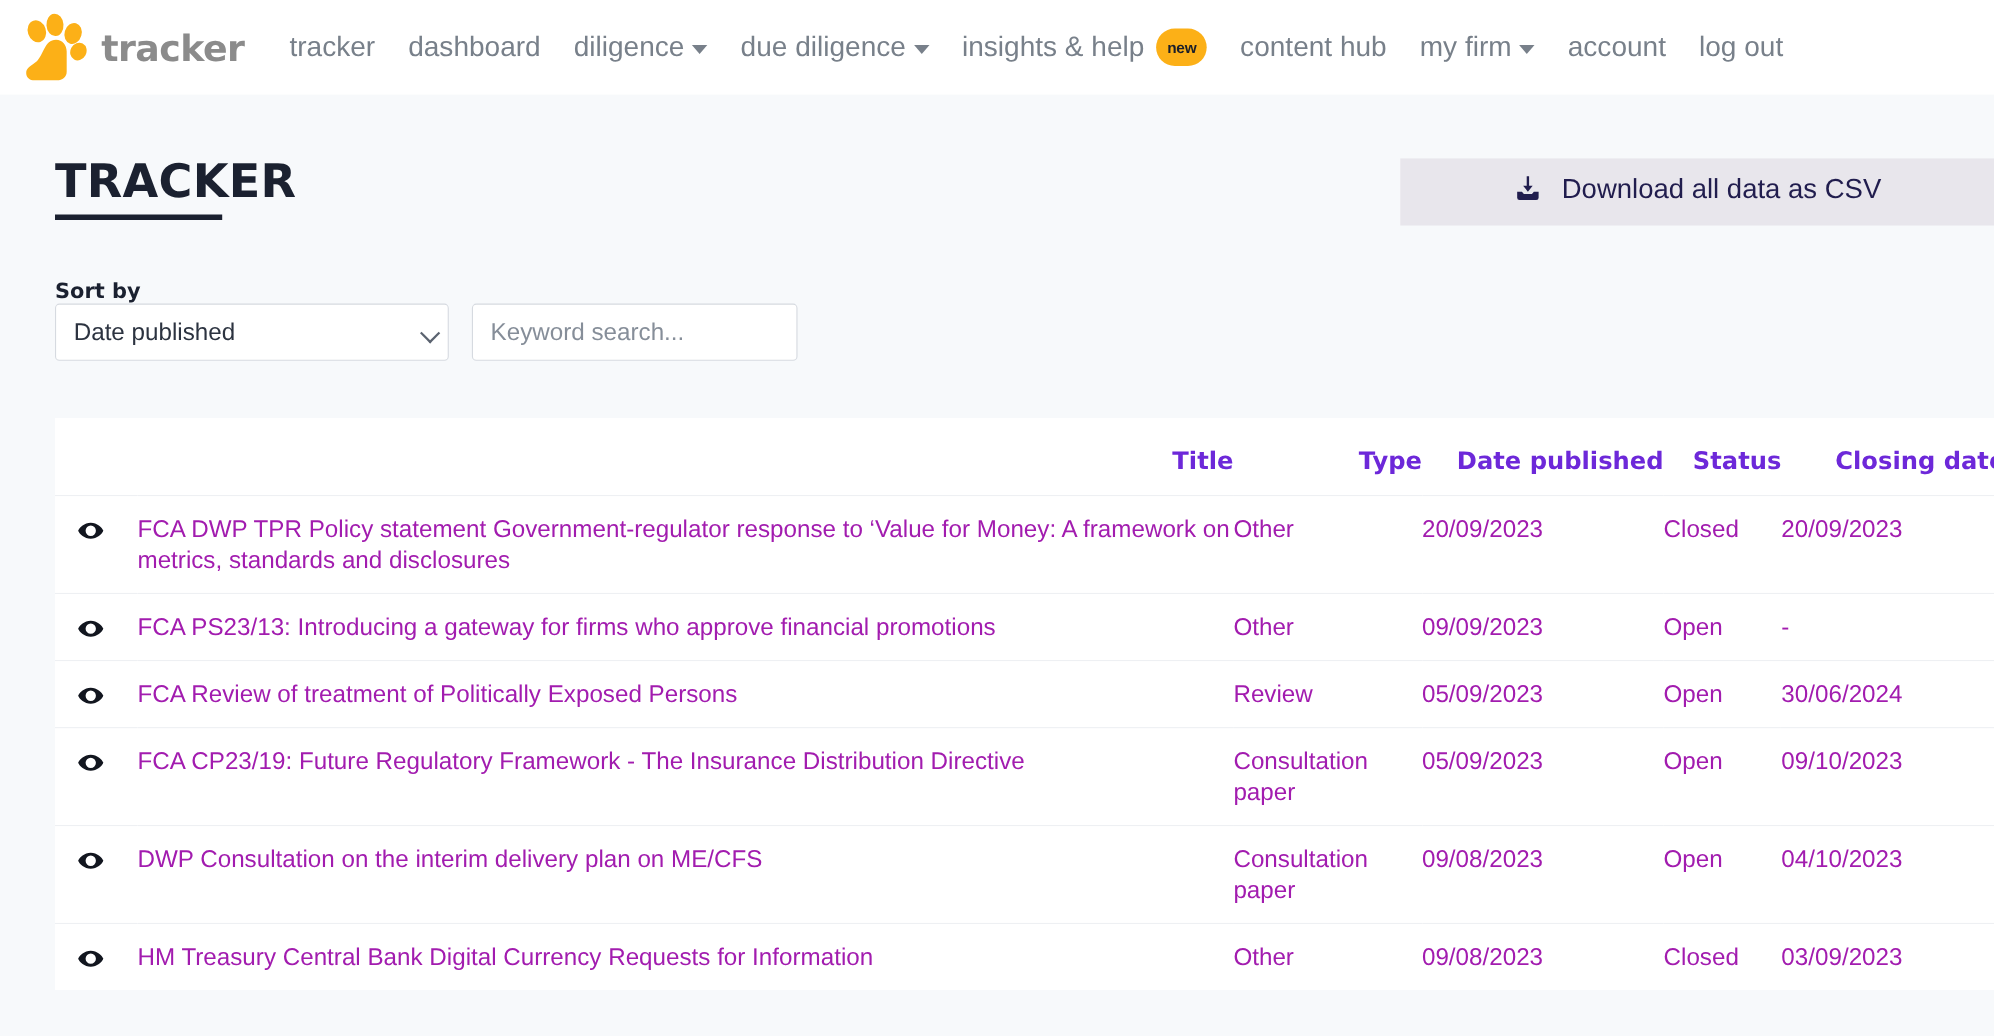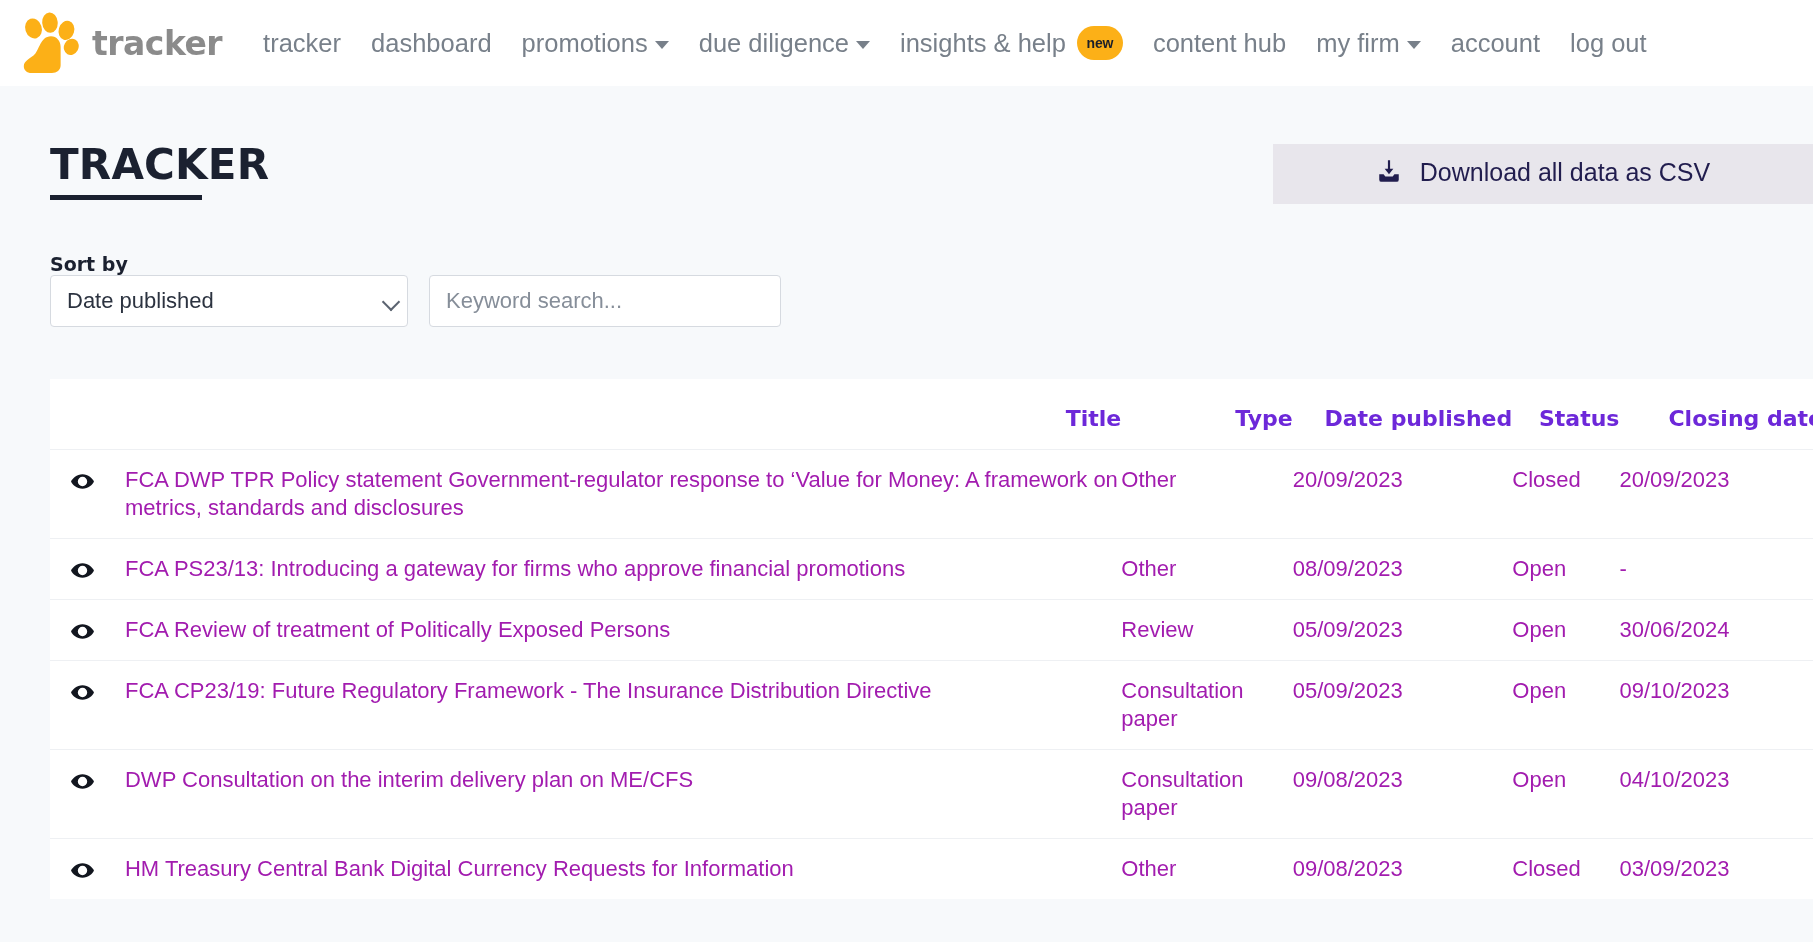"promotions" span { text: promotions -> diligence }
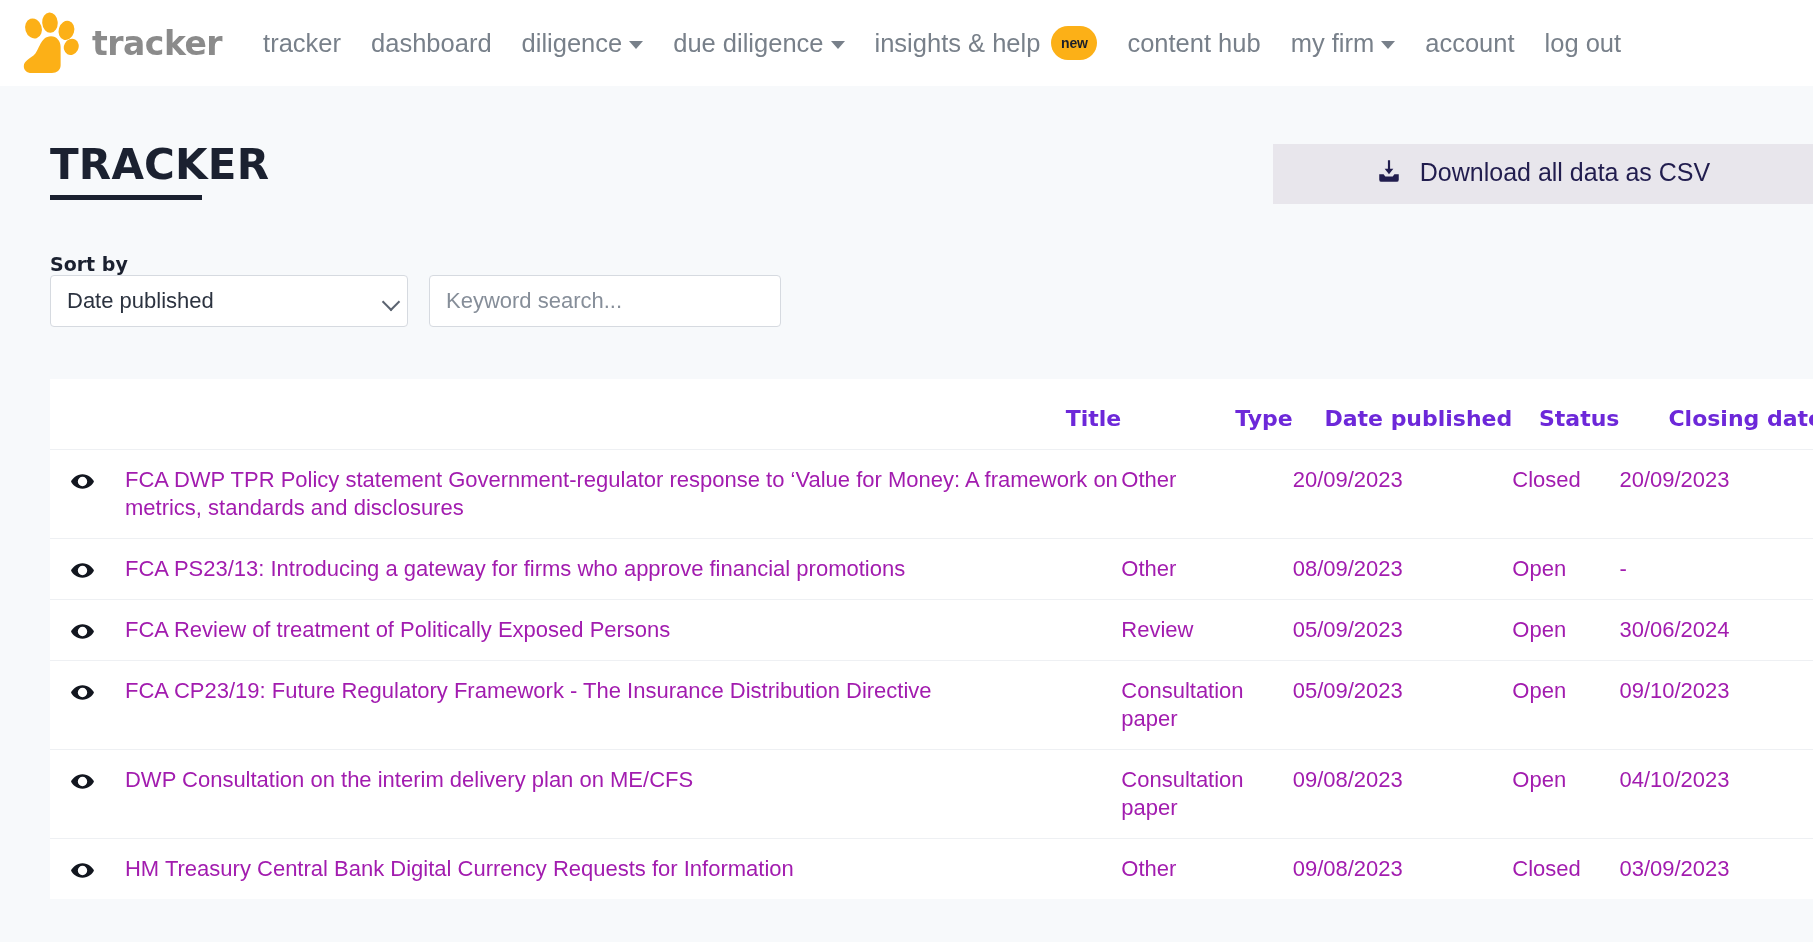"Keyword search..." .search-input { width: 352px -> 296px }
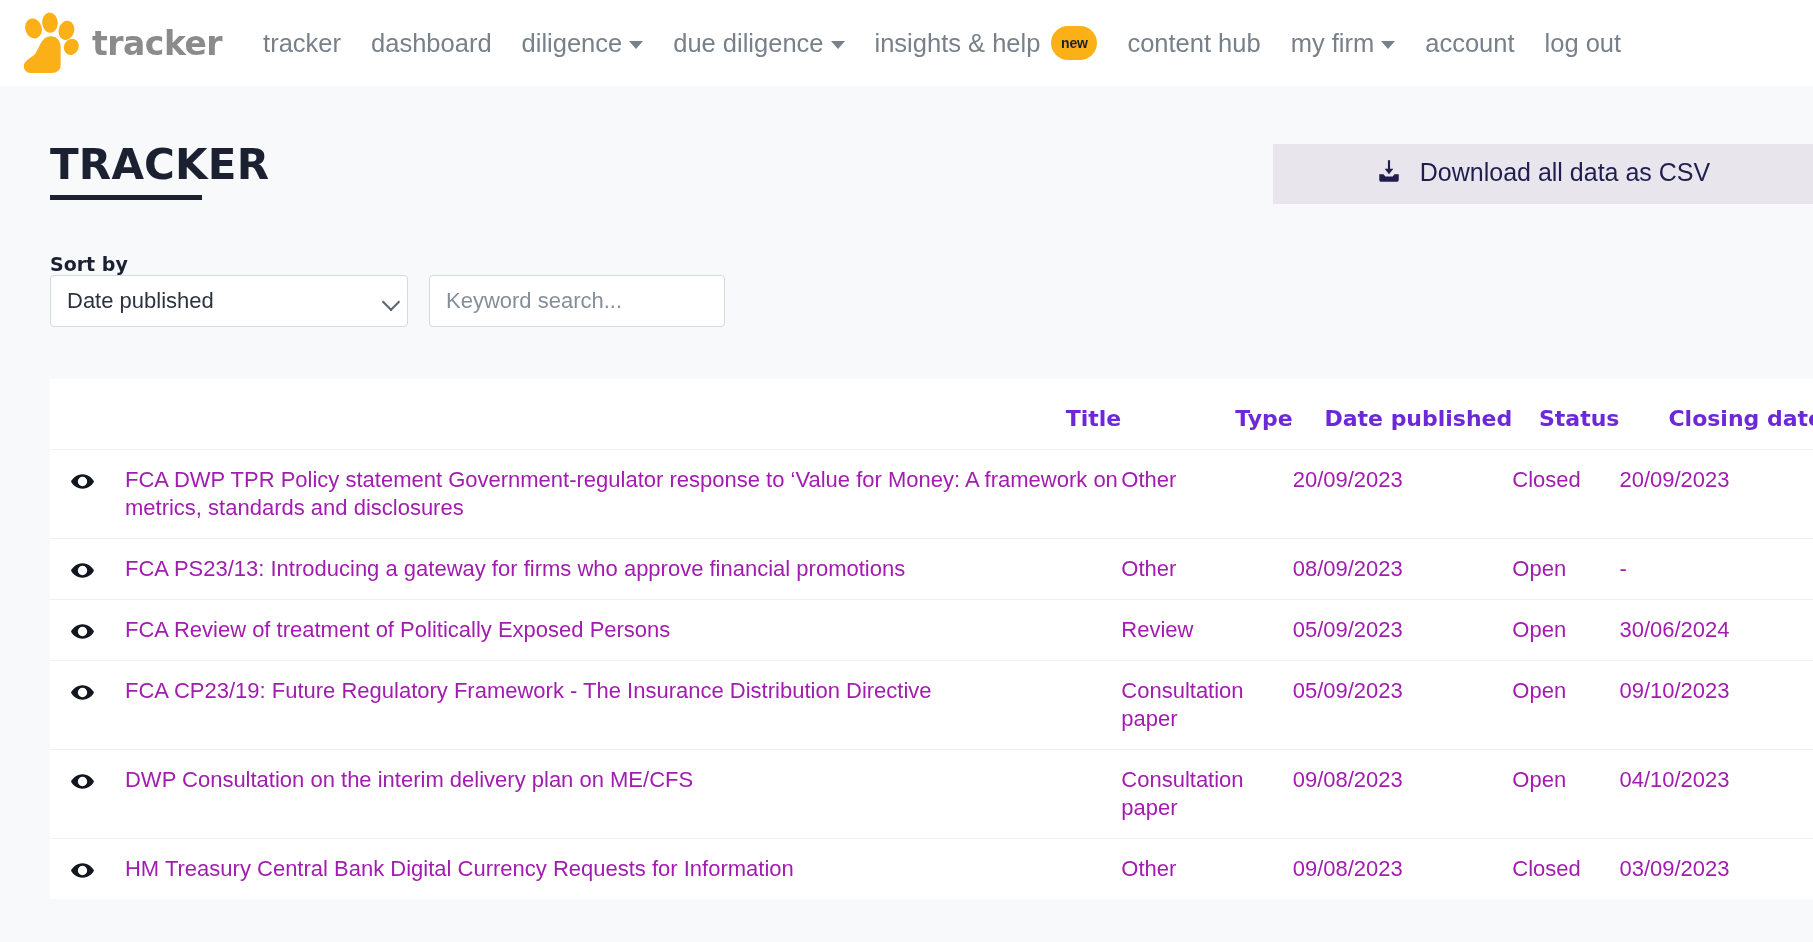"08/09/2023" td { text: 08/09/2023 -> 09/09/2023 }
